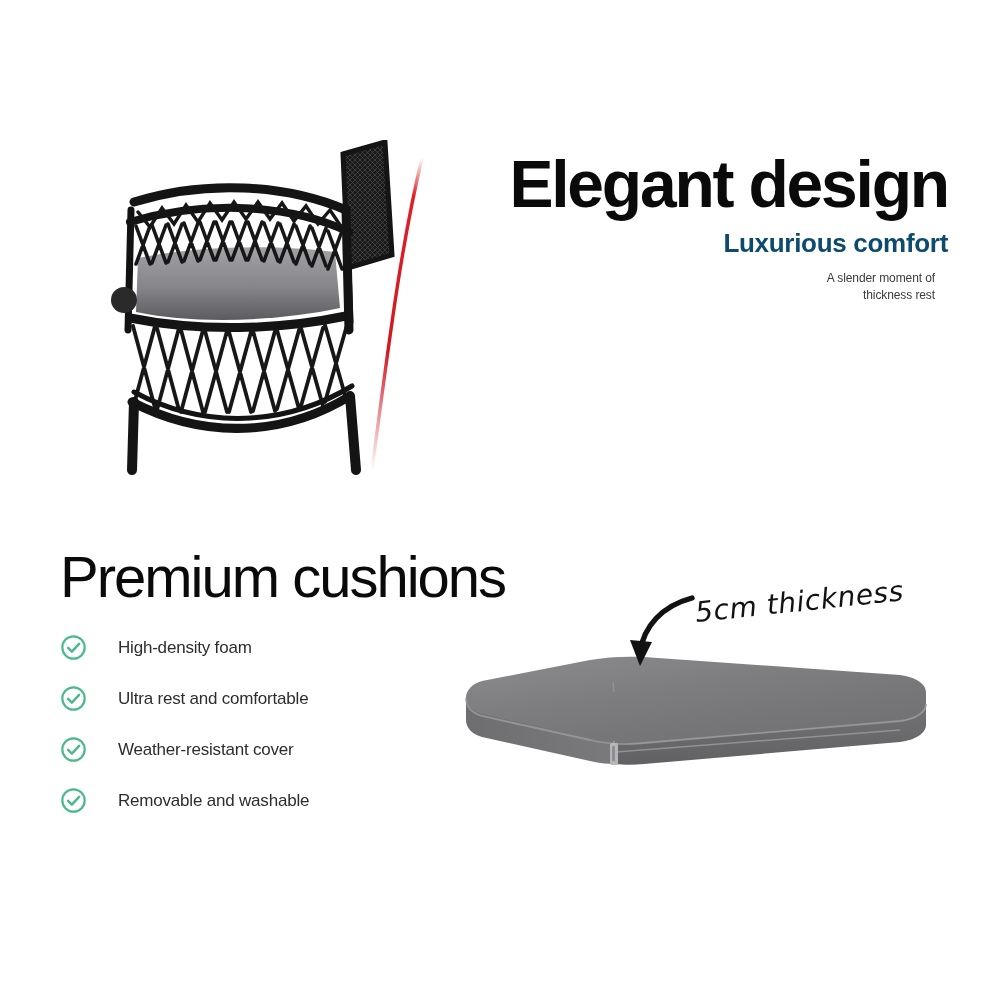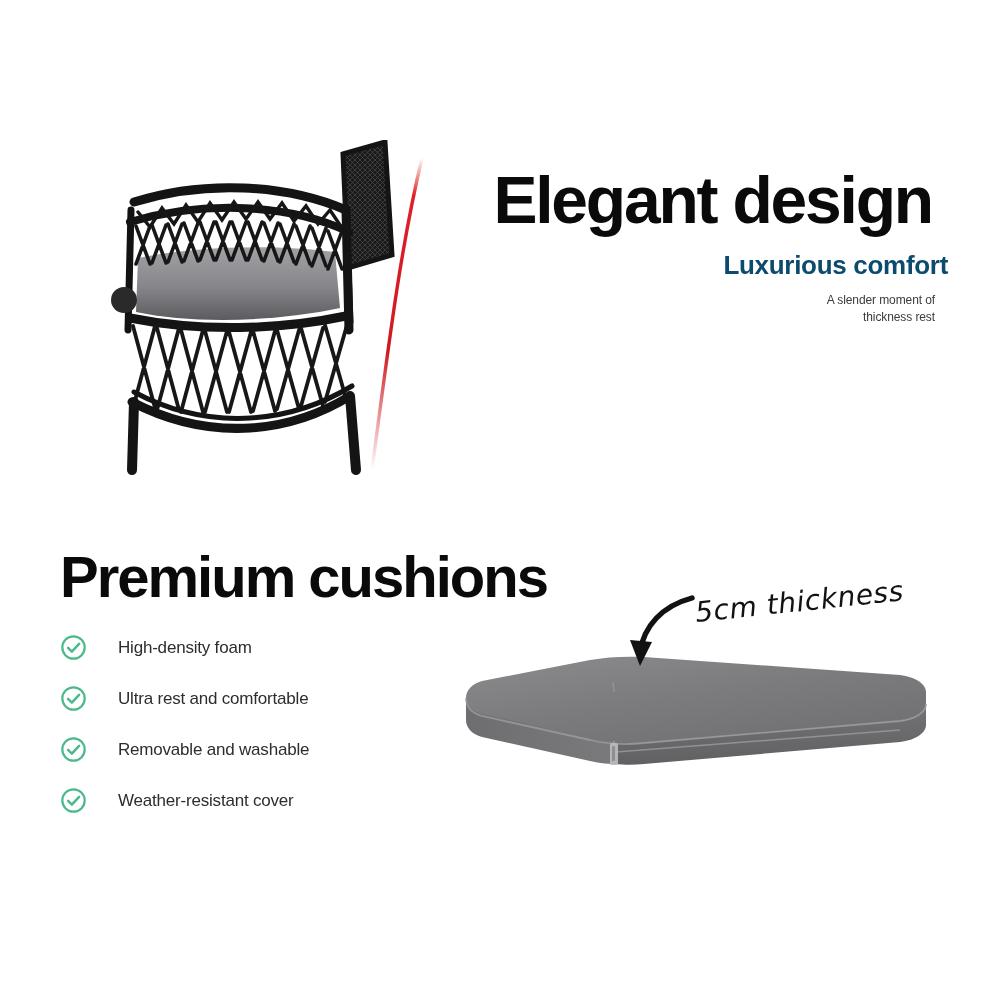"Elegant design" .headline { margin: 16px -> 0 }
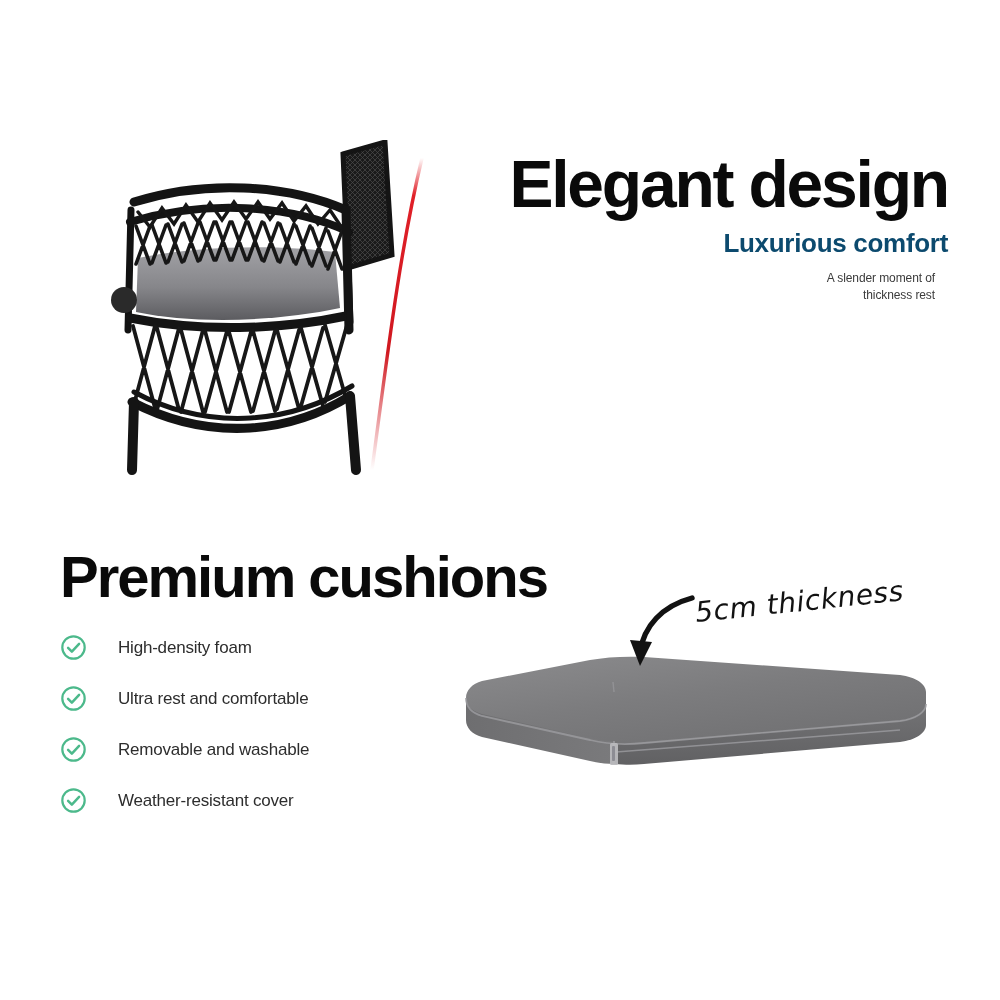"Premium cushions" .bottom-heading { font-weight: bold -> normal }
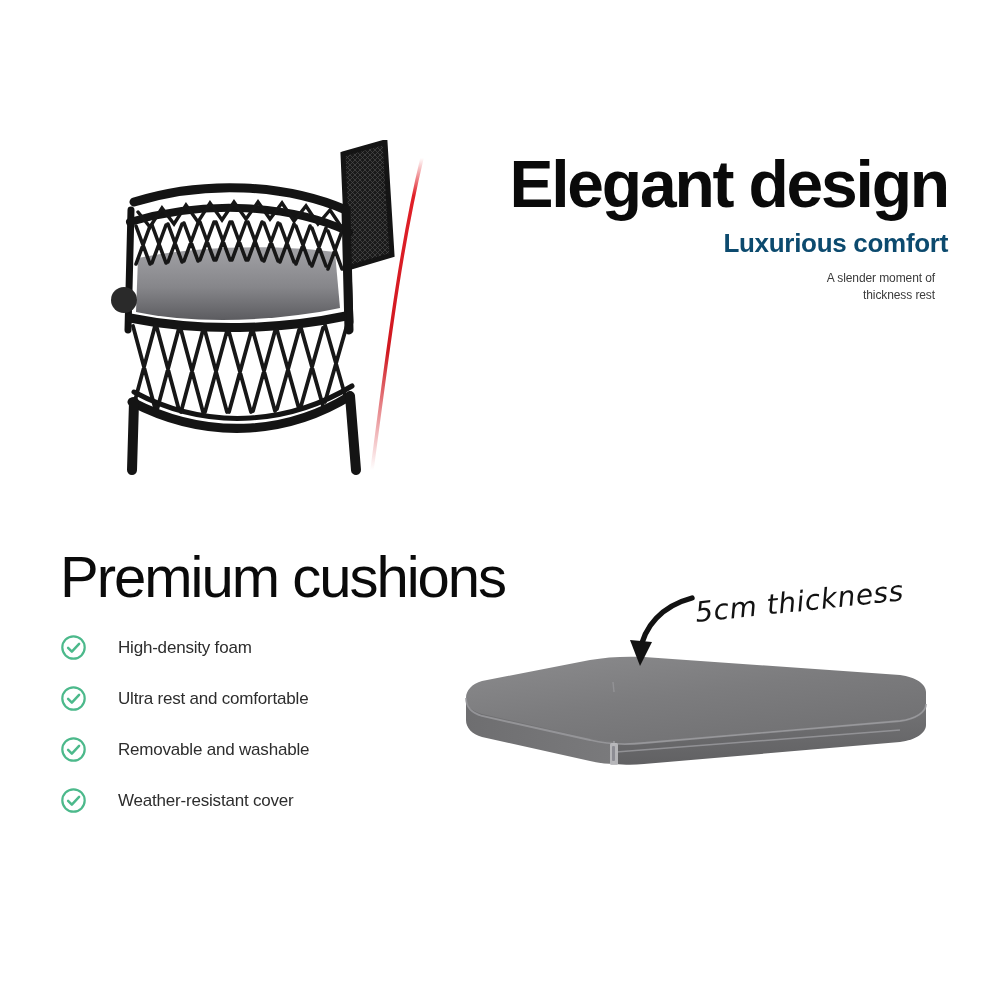"Removable and washable" li.feature-item { order: before "Weather-resistant cover" -> after "Weather-resistant cover" }
